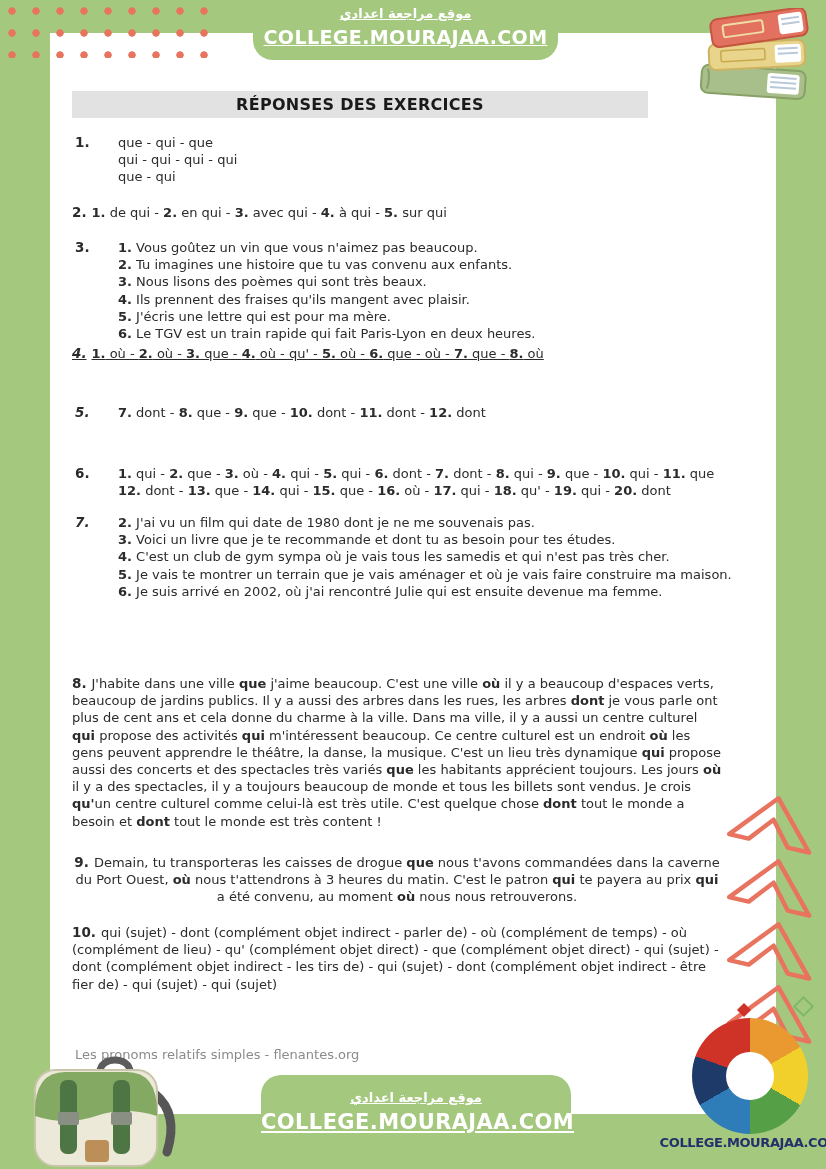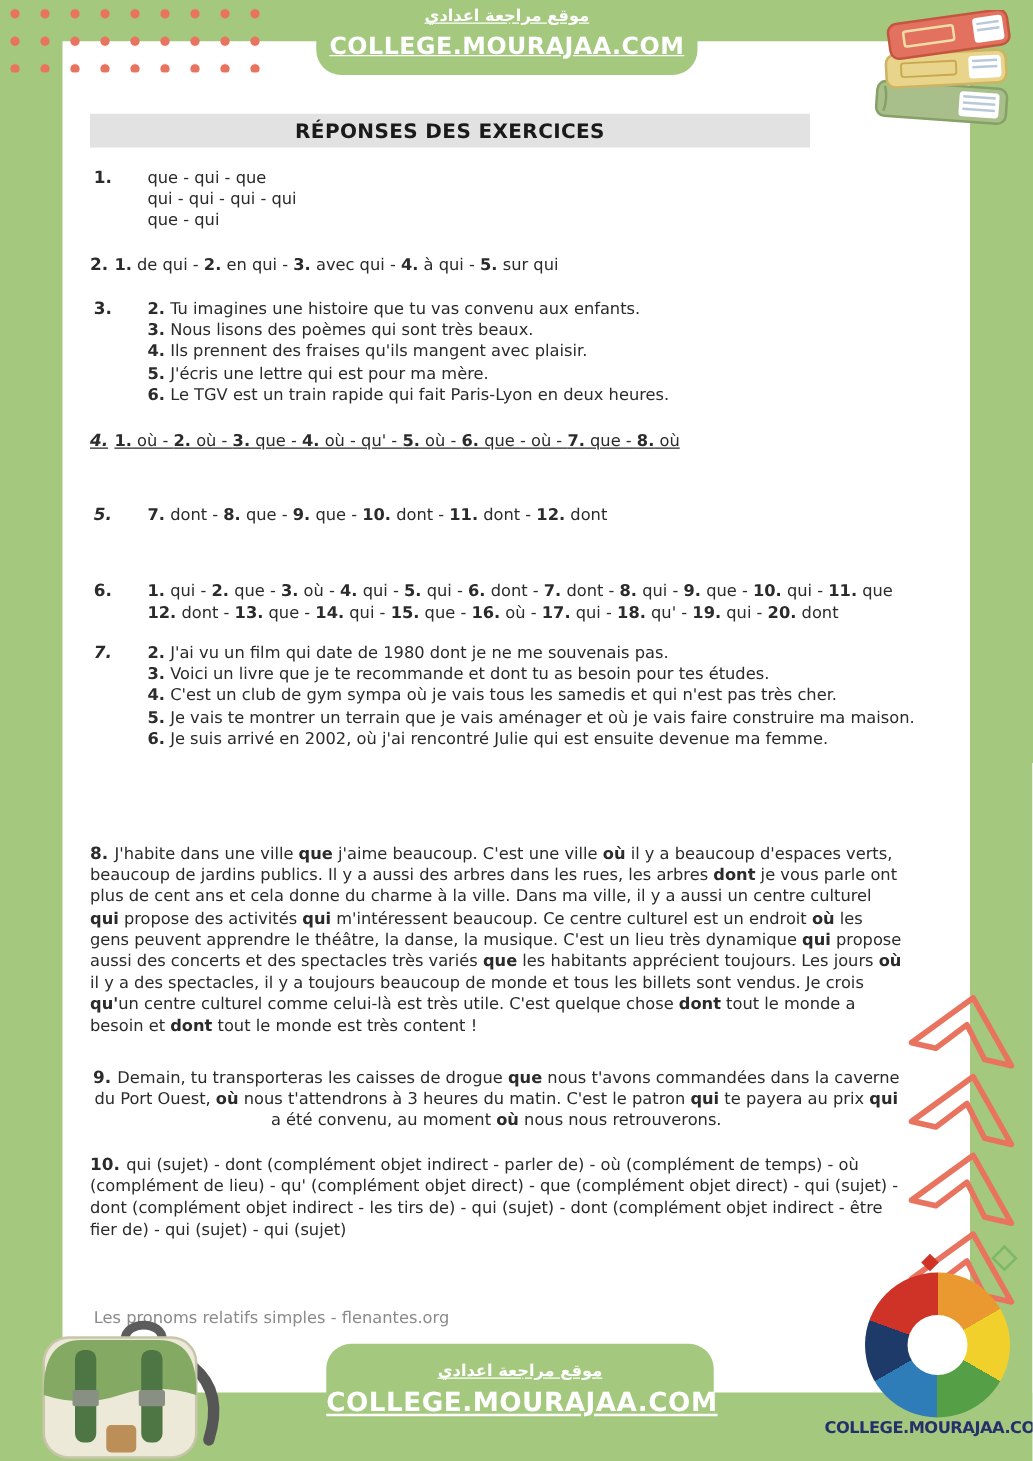"1. Vous goûtez un vin" div.rline { html: none -> <div><span>1.</span><span> Vous goûtez un vin que vous n'aimez pas beaucoup.</span></div> }
